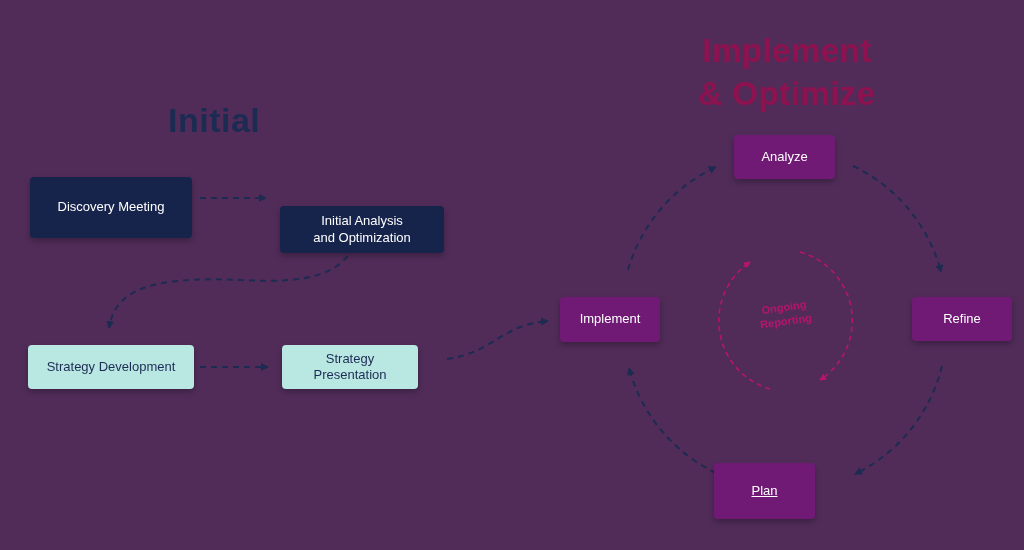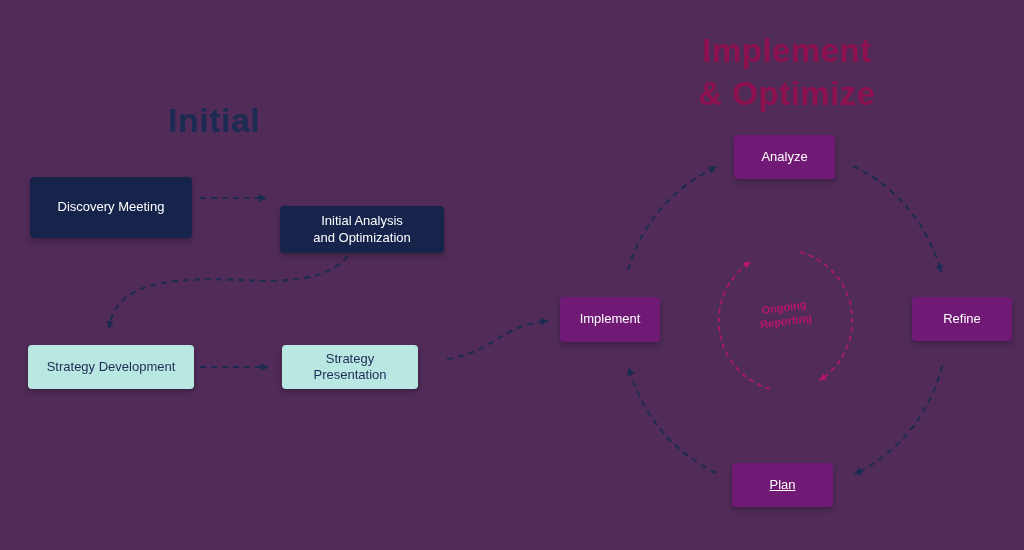"Plan" div.node { height: 44px -> 56px; left: 732px -> 714px }
